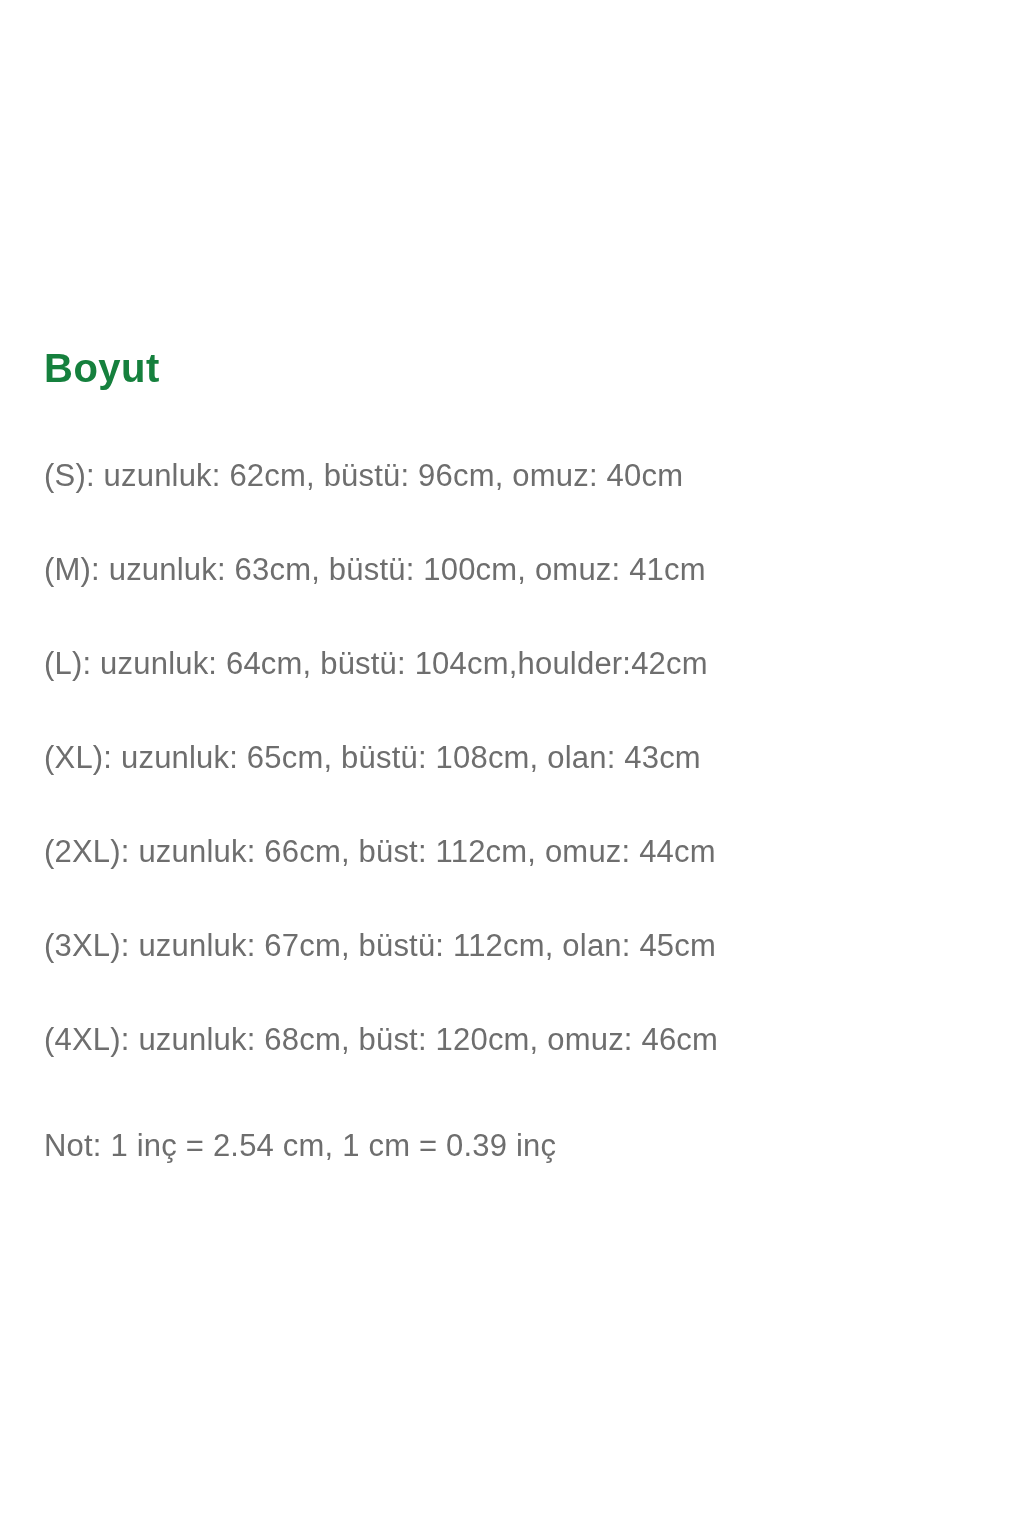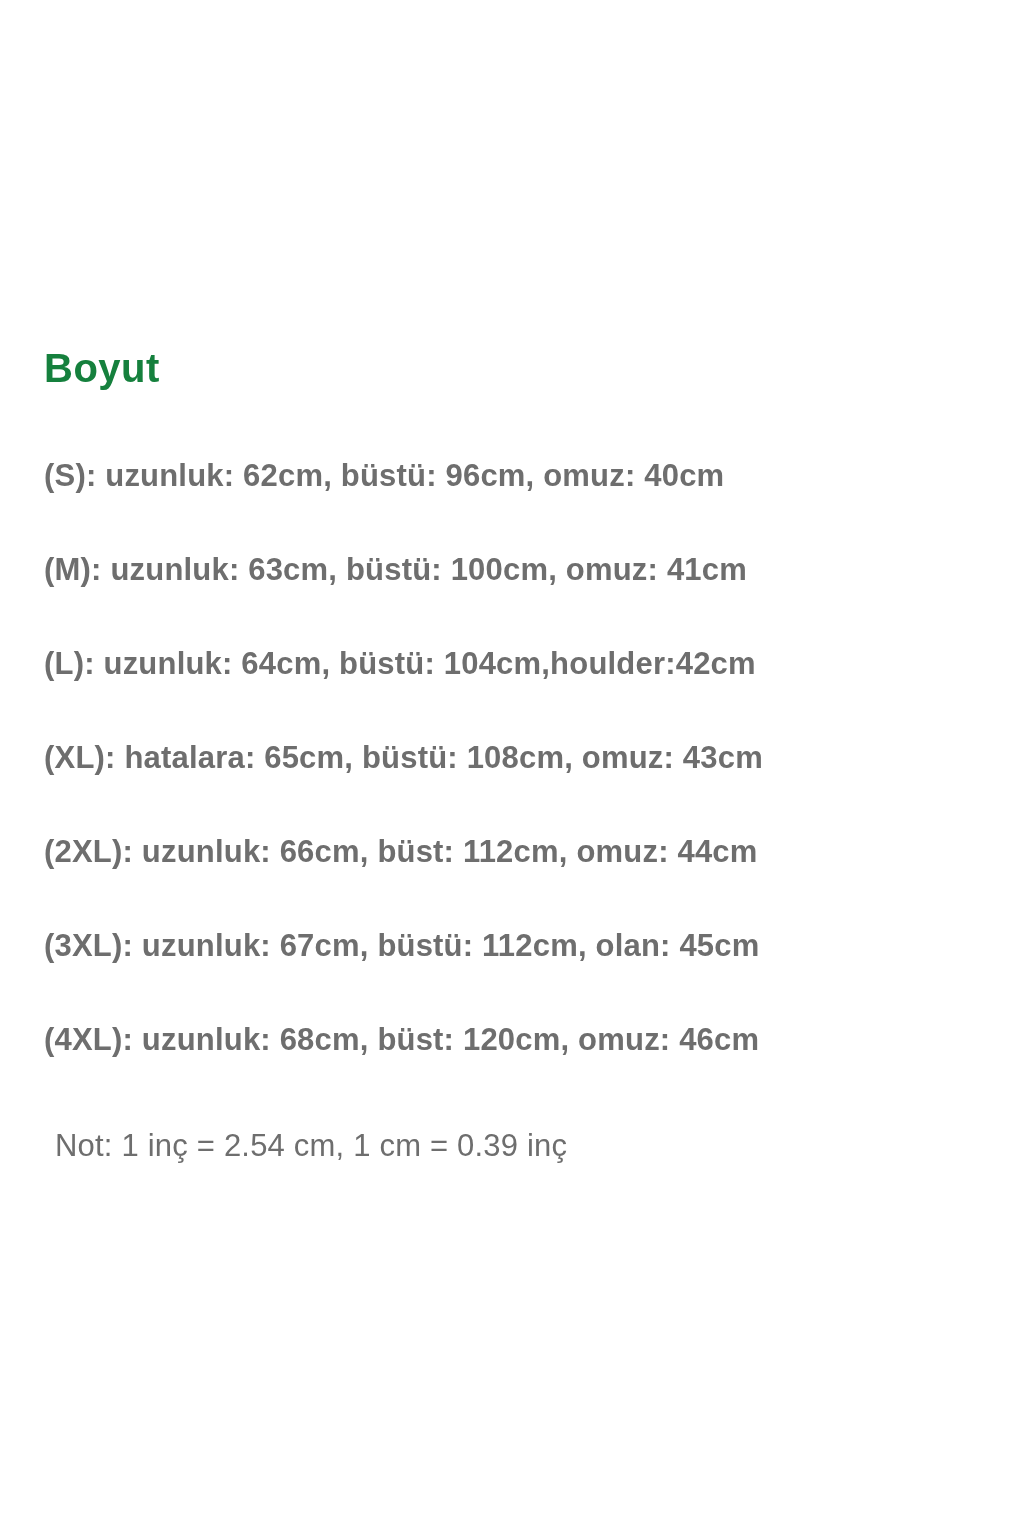"(S): uzunluk: 62cm, büstü: 96cm," .size-row { font-weight: 700 -> 400 }
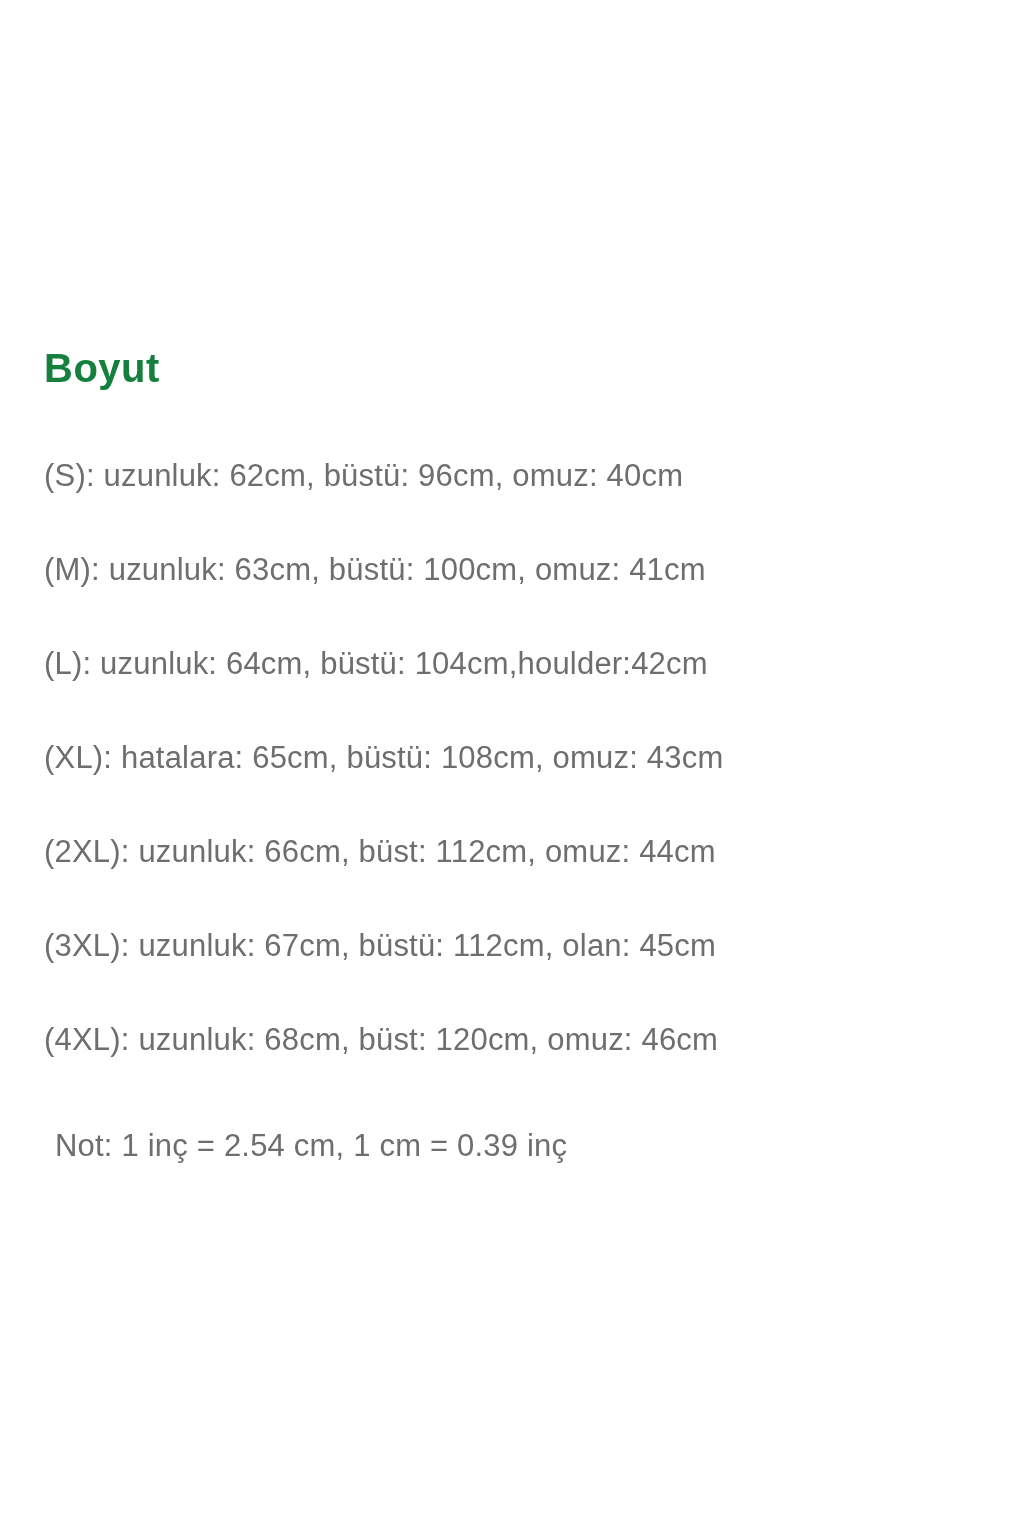"(XL): hatalara: 65cm, büstü: 108cm," p.size-row { text: hatalara: 65cm, büstü: 108cm, omuz -> uzunluk: 65cm, büstü: 108cm, olan }
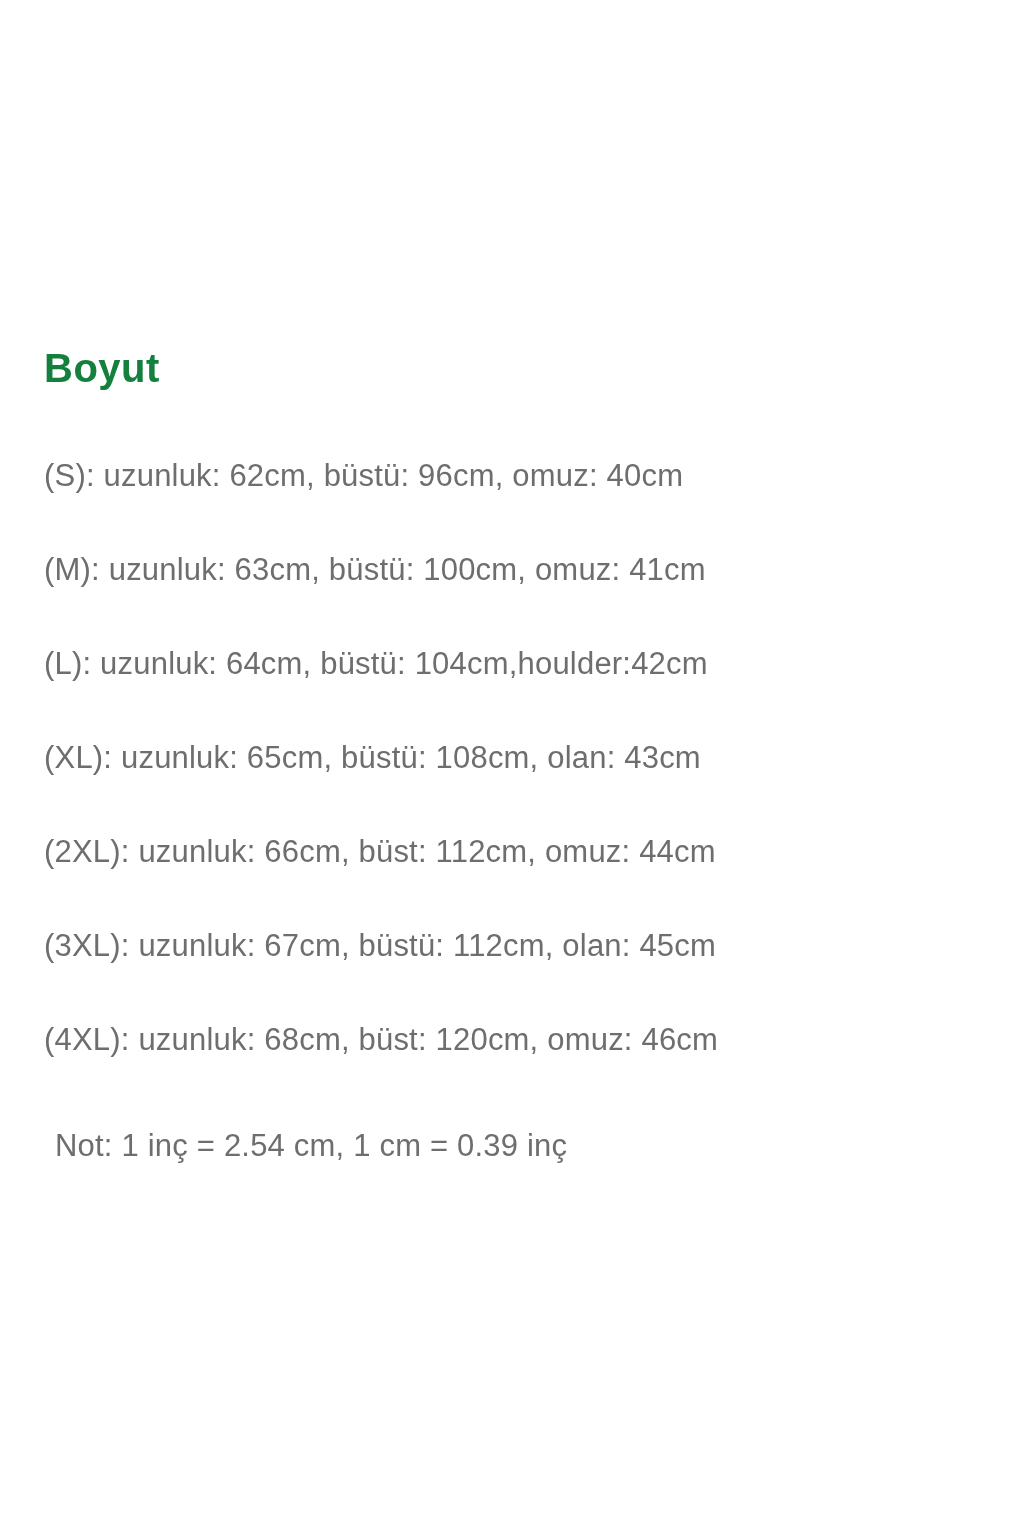"Not: 1 inç = 2.54" .notes { margin: 62px 0 0 11px -> 62px 0 0 0 }
